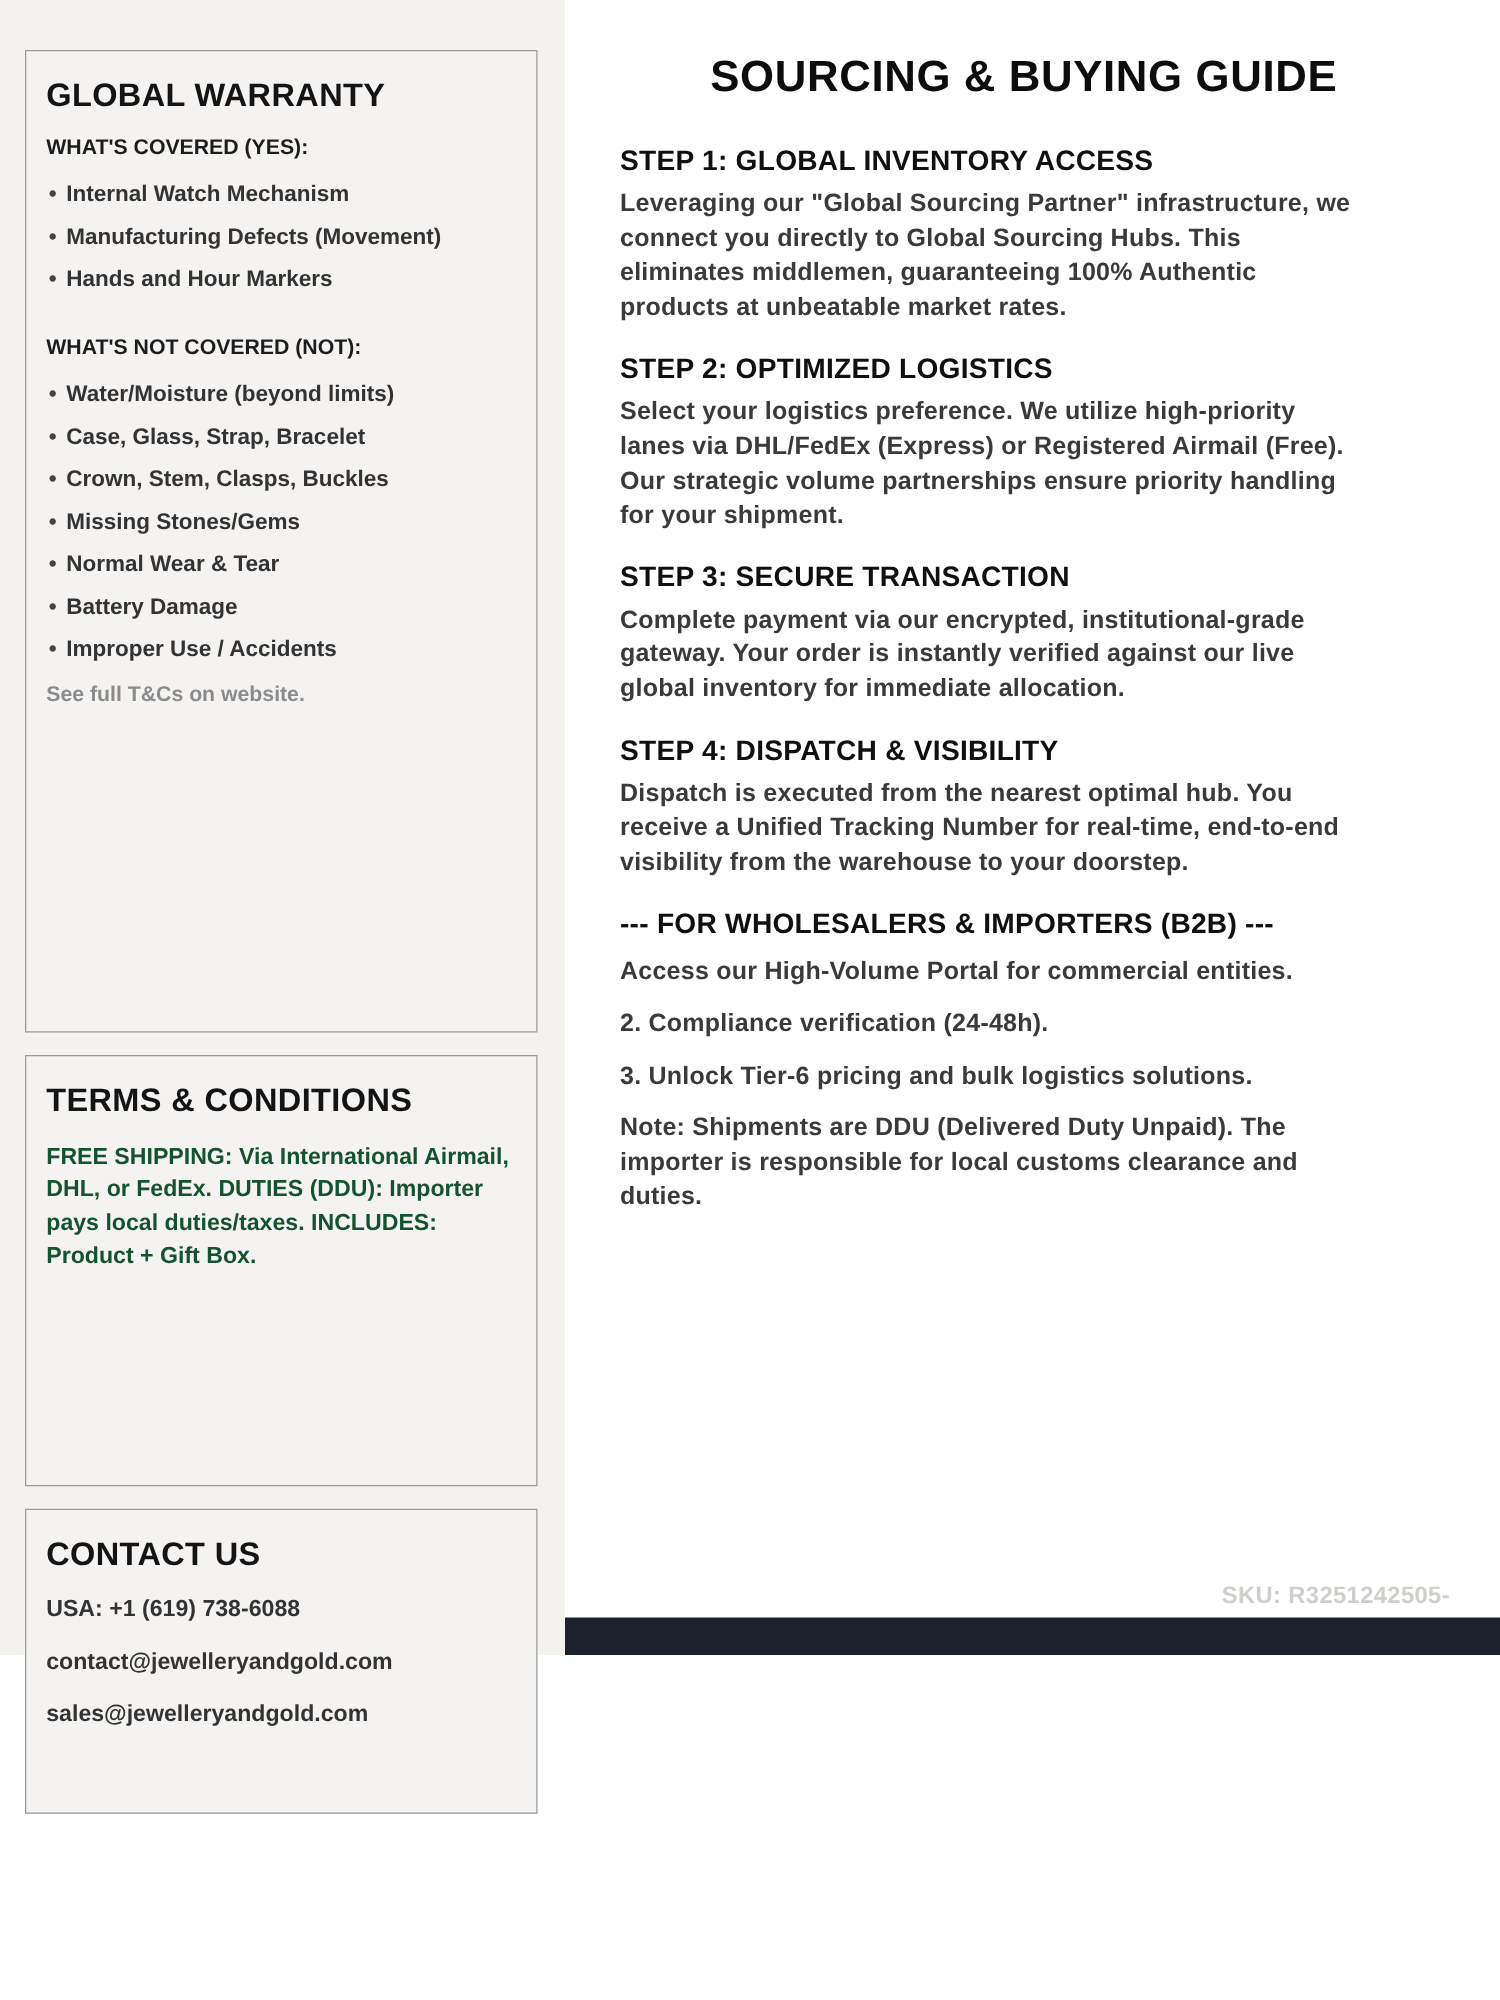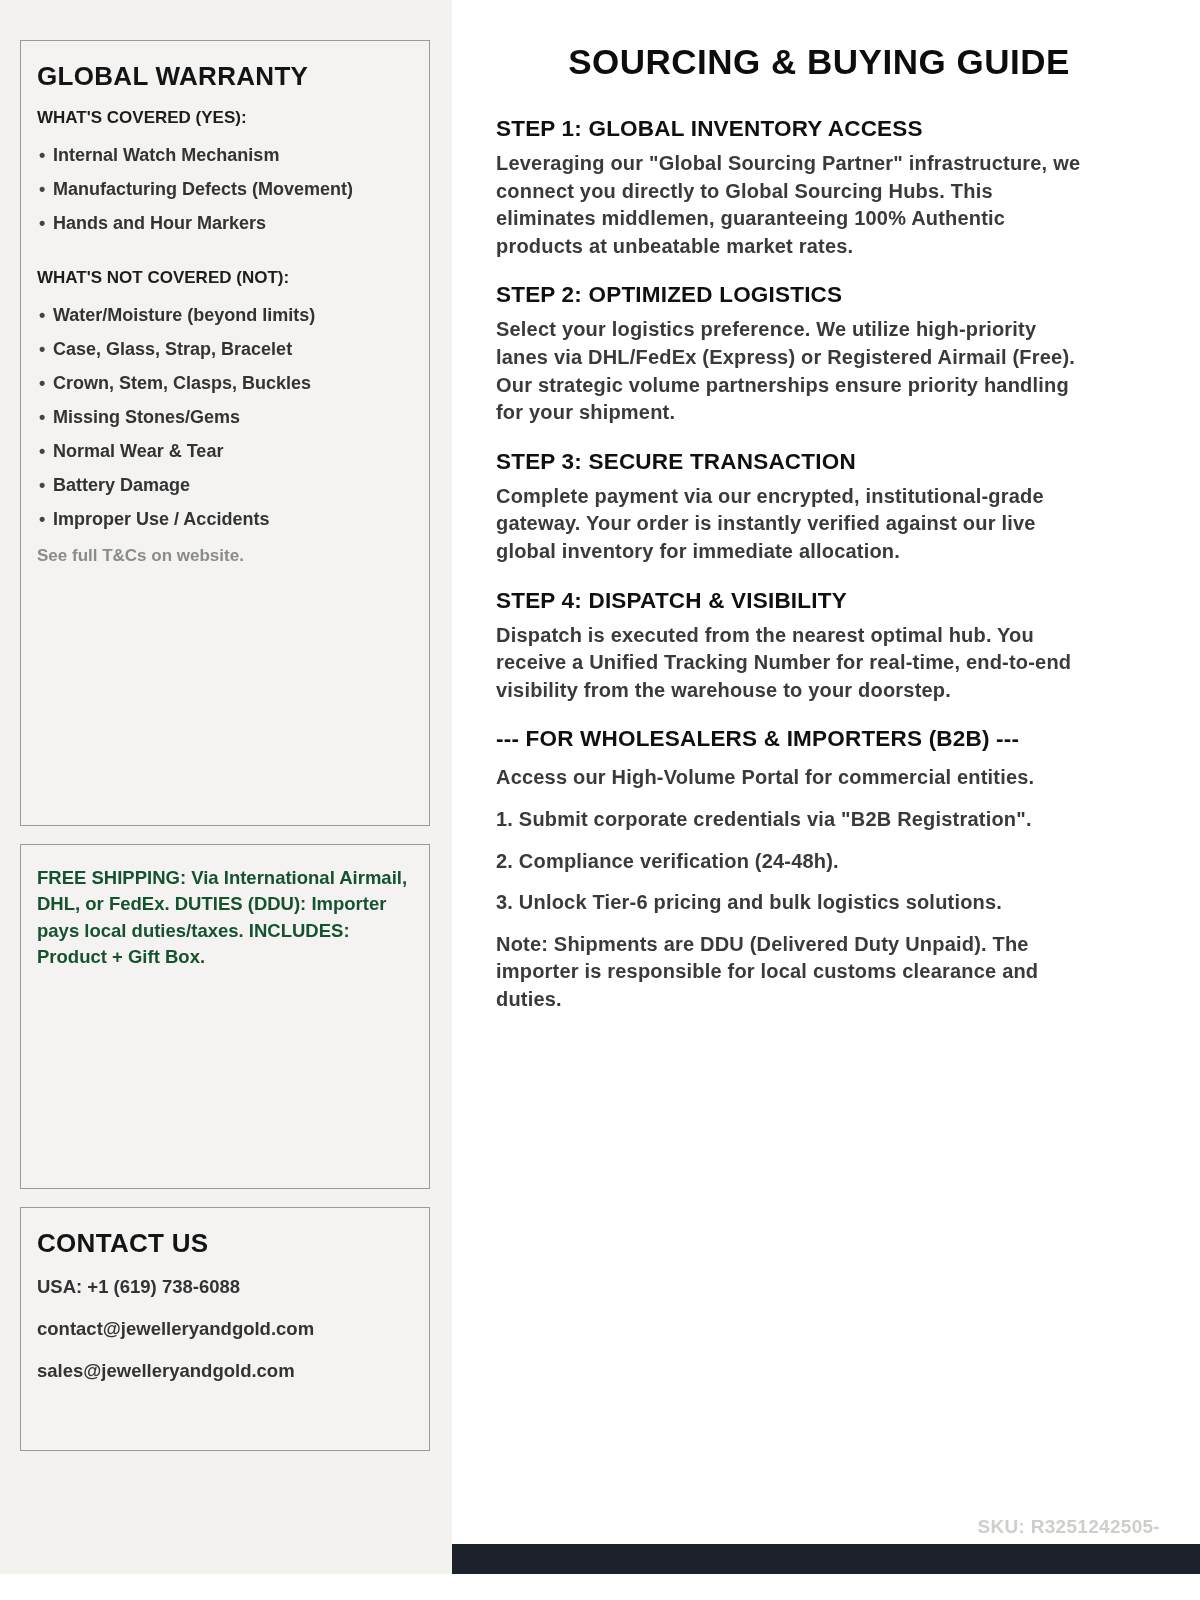"GLOBAL WARRANTY" .page { height: 1574px -> 1324px }
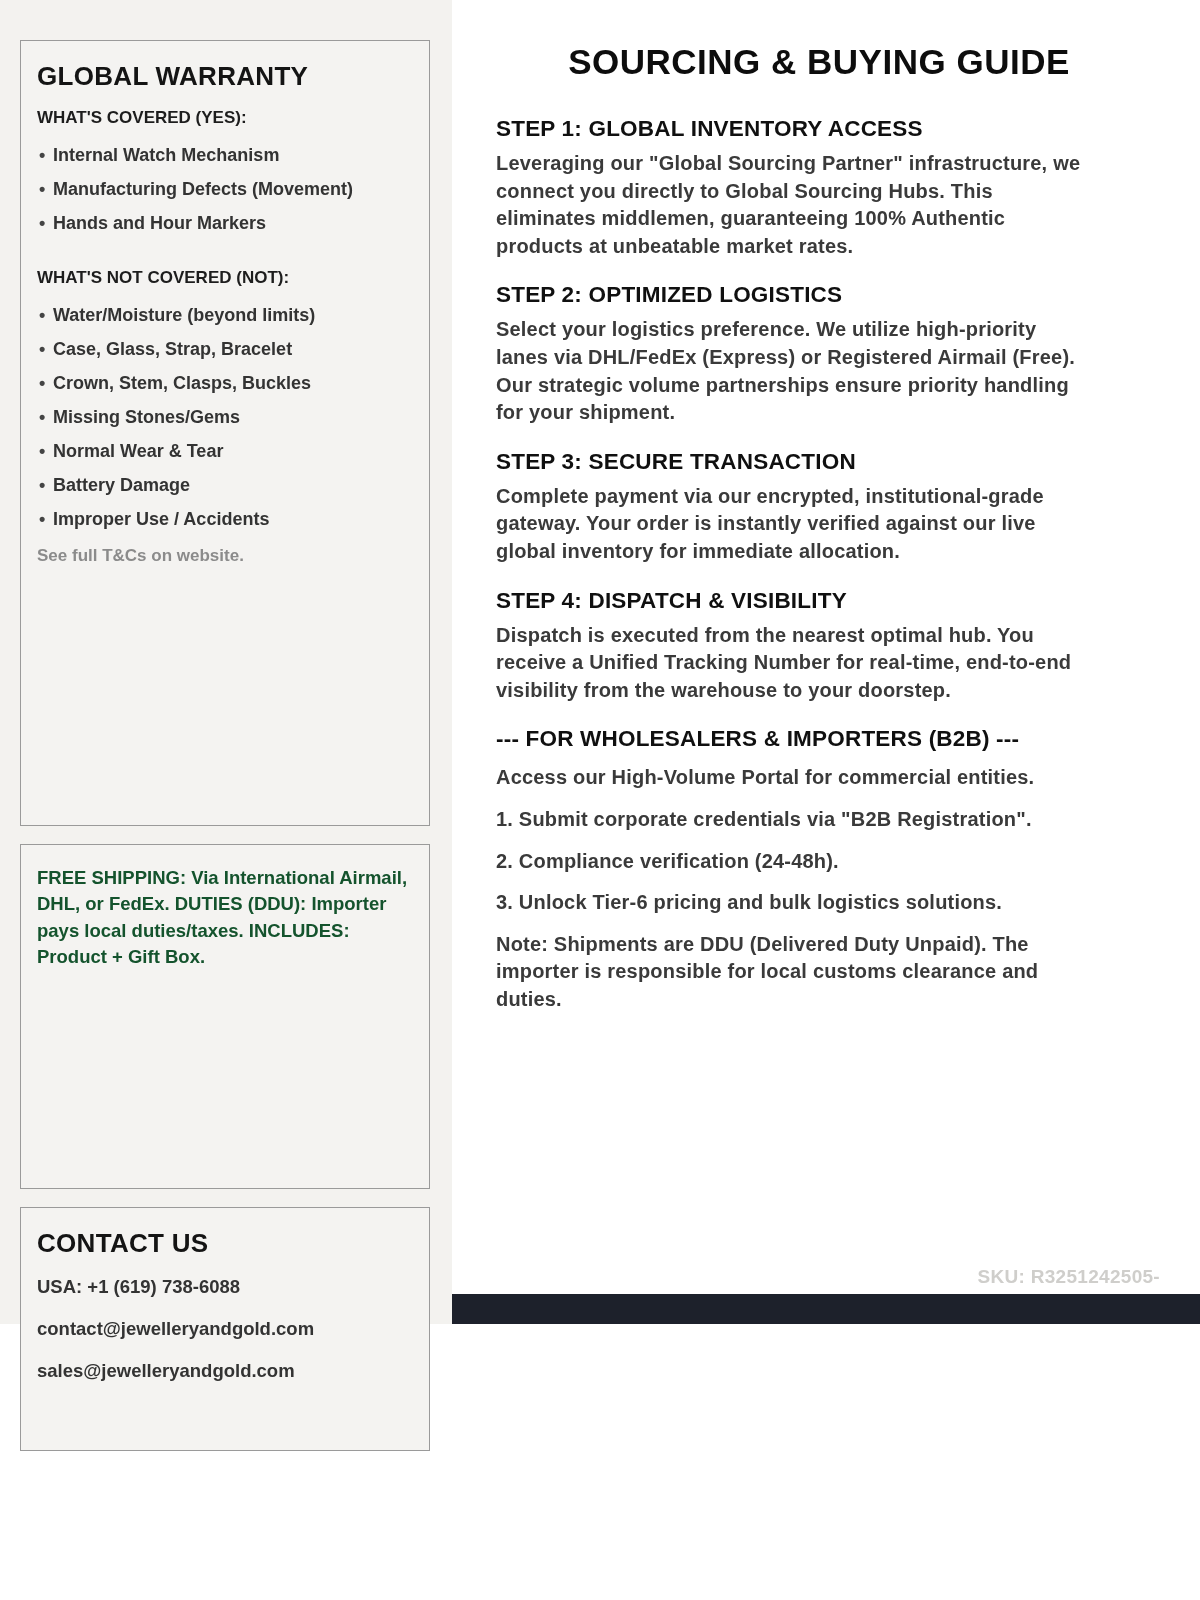"1. Submit corporate credentials via" p.b2b-text { html: <p>1. Submit corporate credentials via "B2B Registration".</p> -> none }
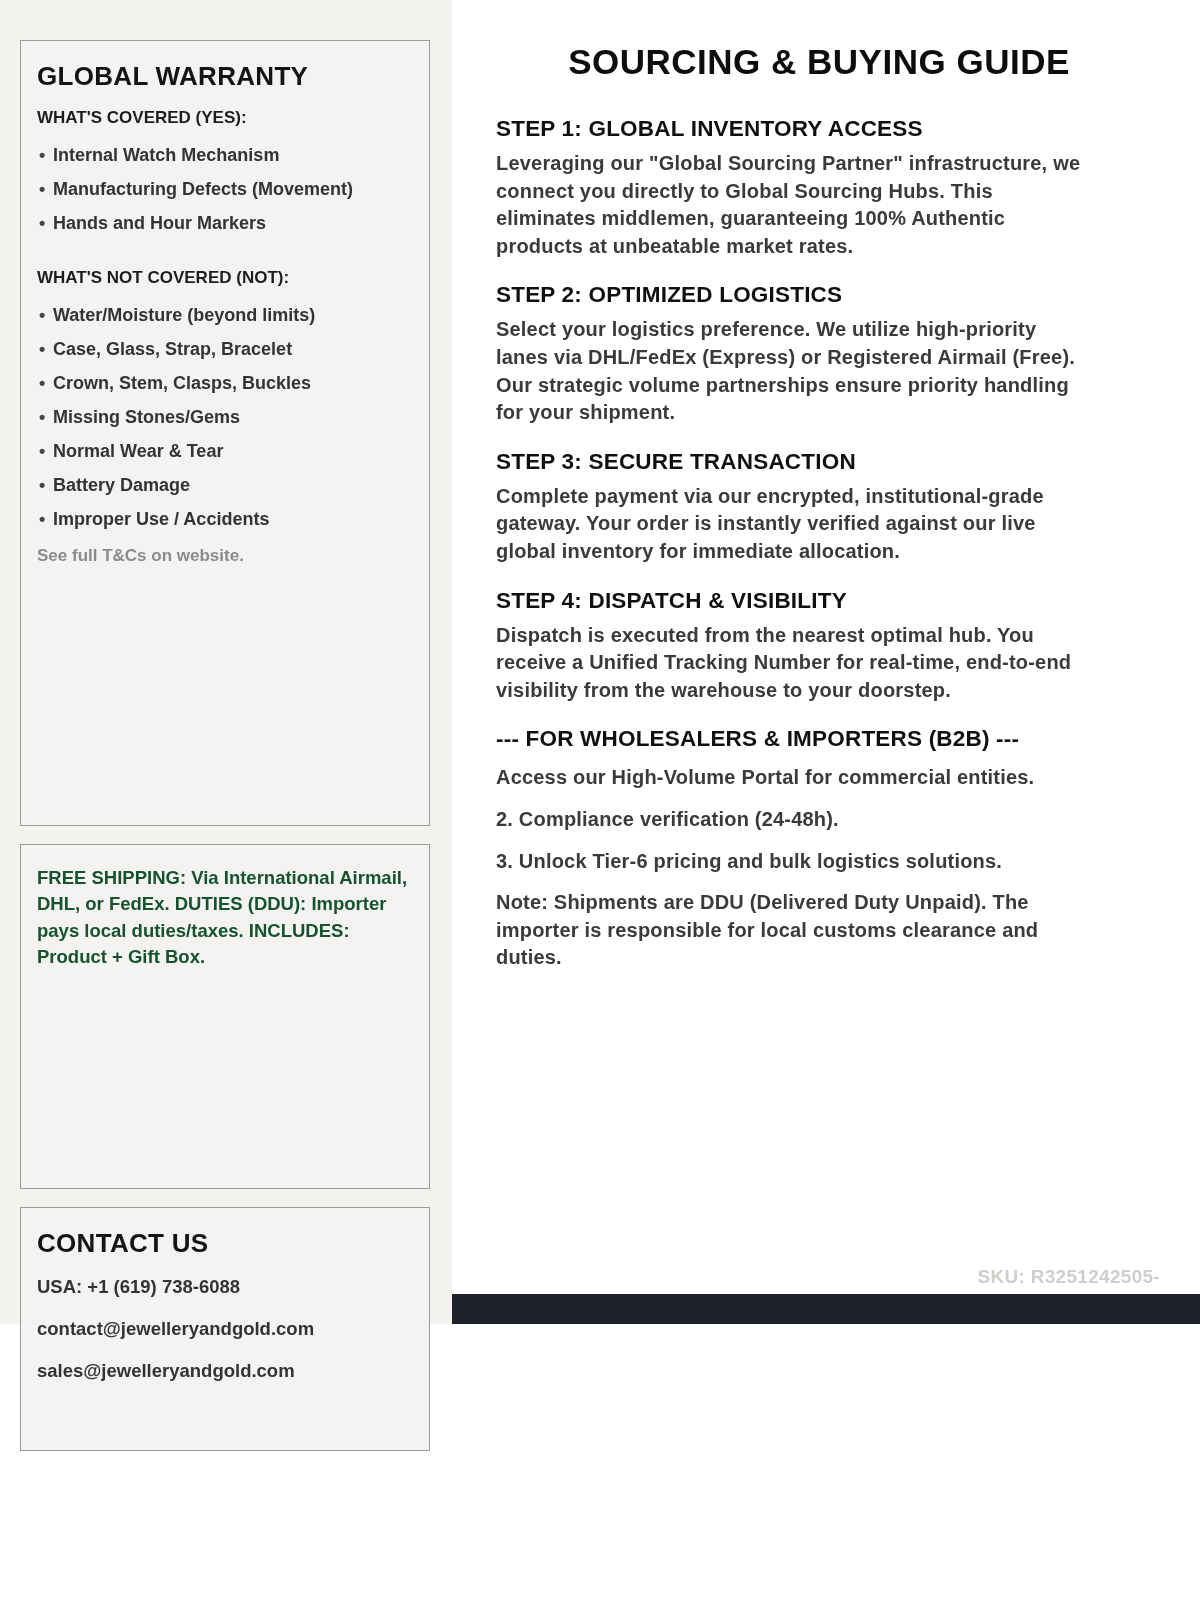"TERMS & CONDITIONS" h2 { html: none -> <h2>TERMS &amp; CONDITIONS</h2> }
